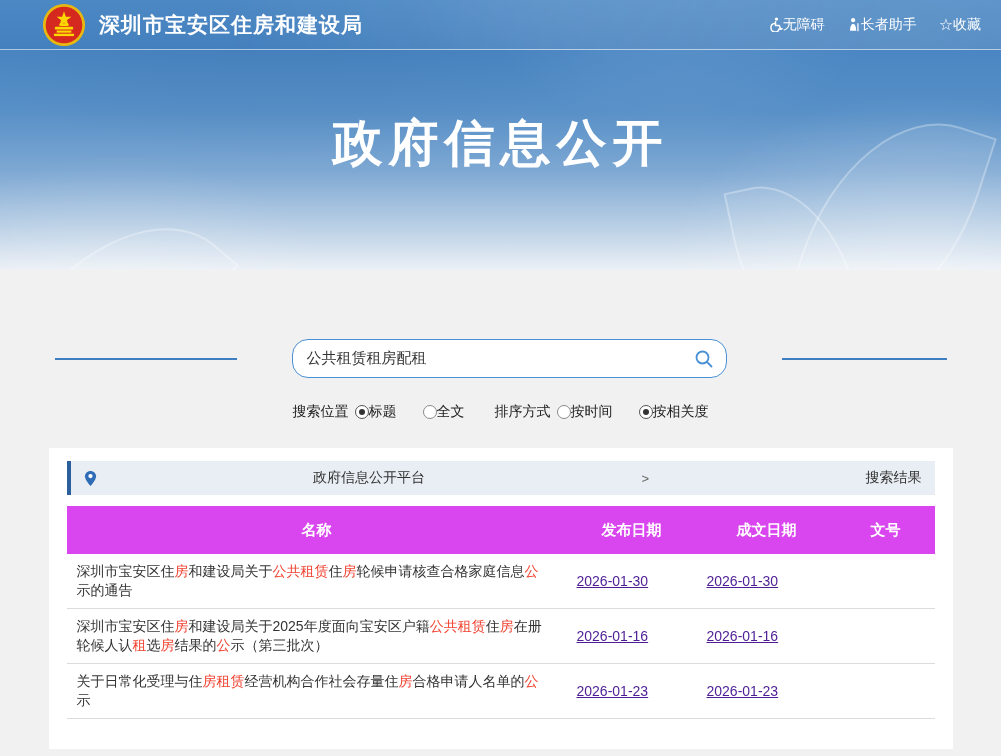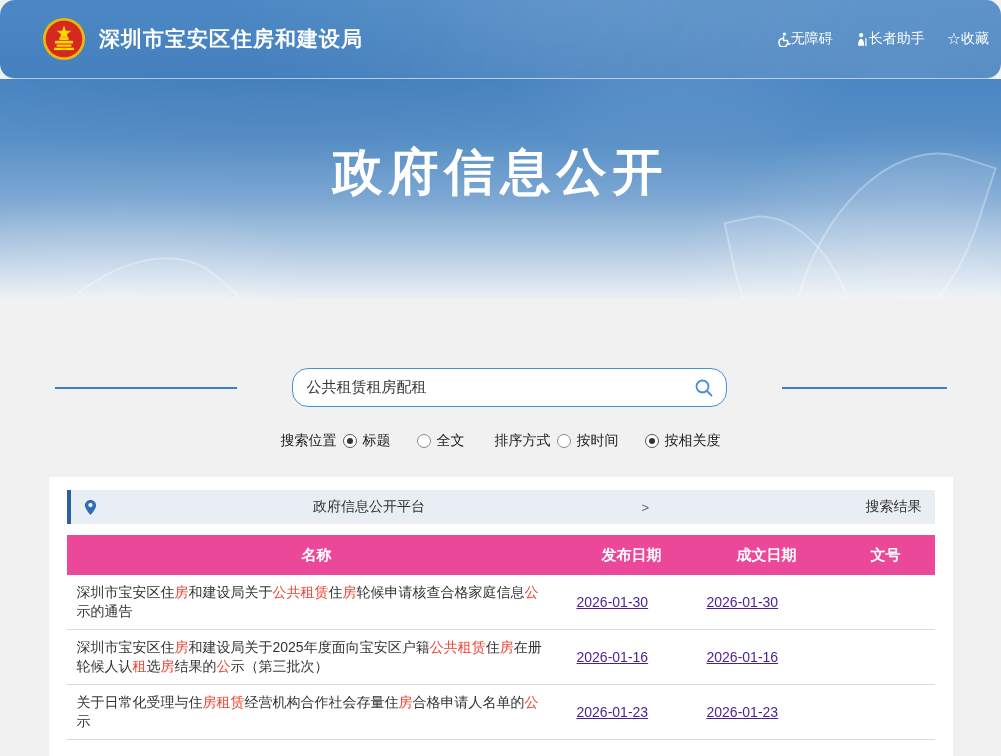"深圳市宝安区住房和建设局" .site-header { border-radius: 15px -> none; height: 79px -> 50px; padding: 0 12px 0 42px -> 0 20px 0 42px }
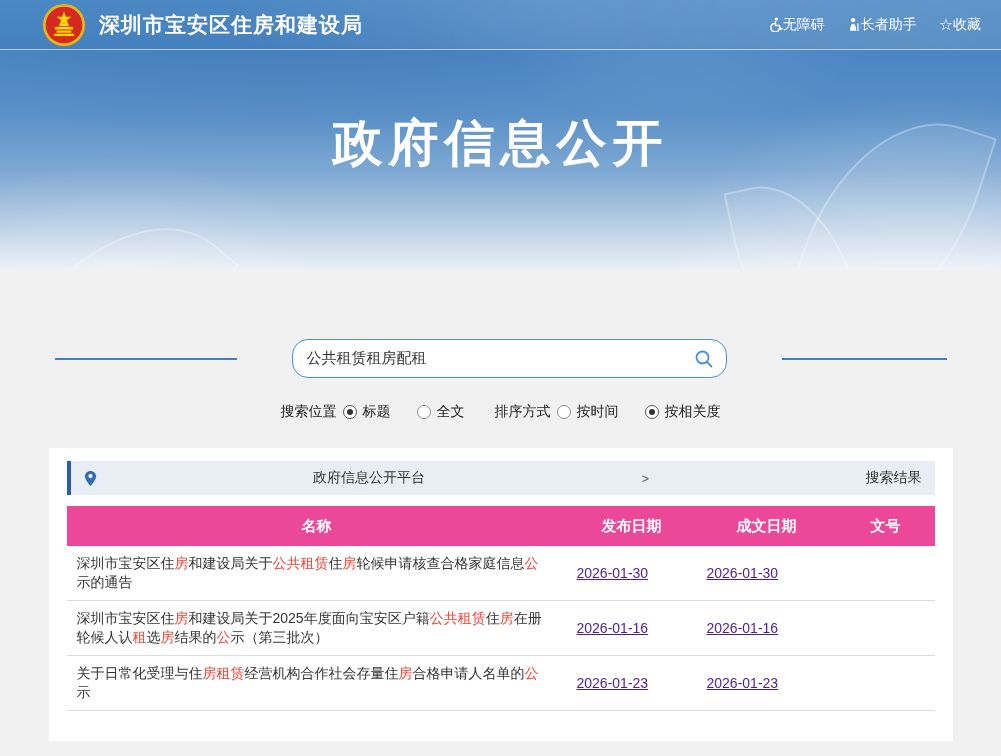"标题" .opt-item { gap: 6px -> none }
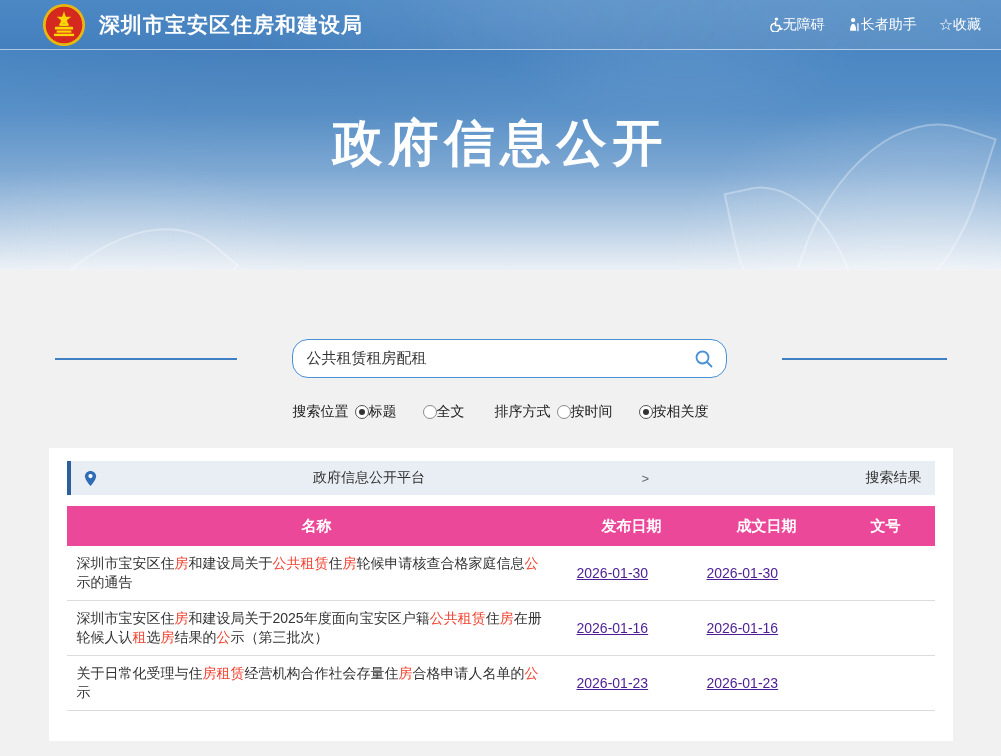"名称" .results-table th { background: #ec4899 -> #d946ef; height: 40px -> 48px }
